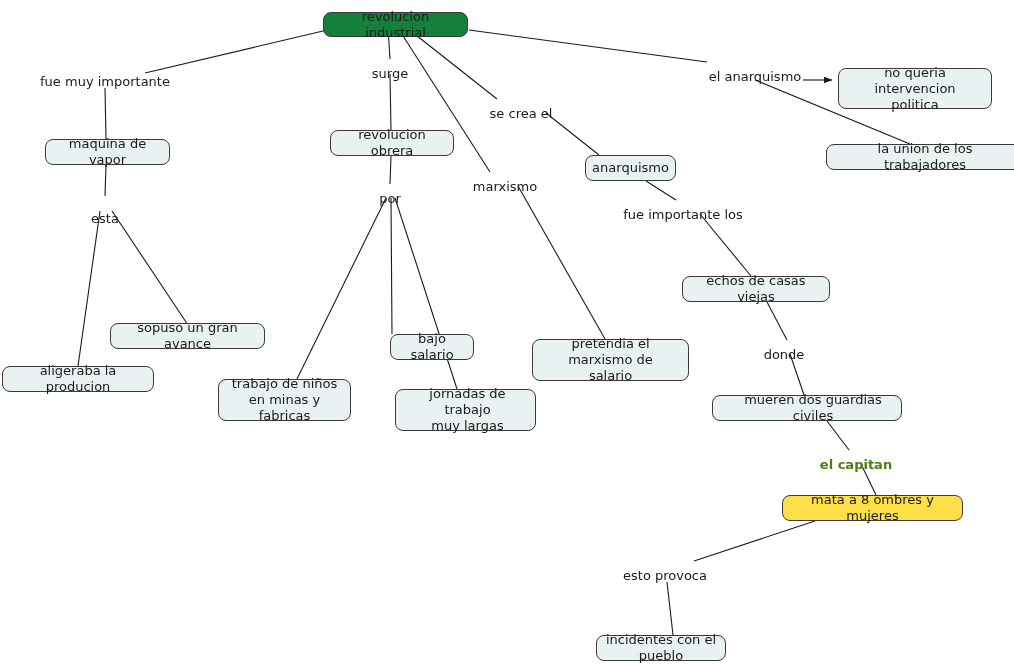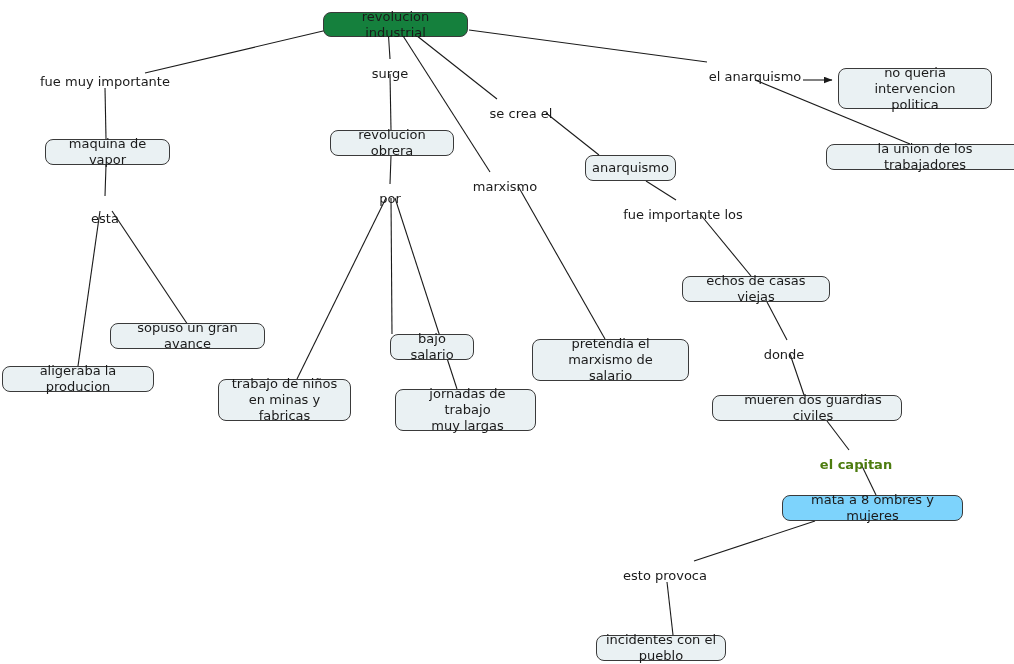"mata a 8 ombres y" div.node { background: #7dd3fc -> #fde047 }
